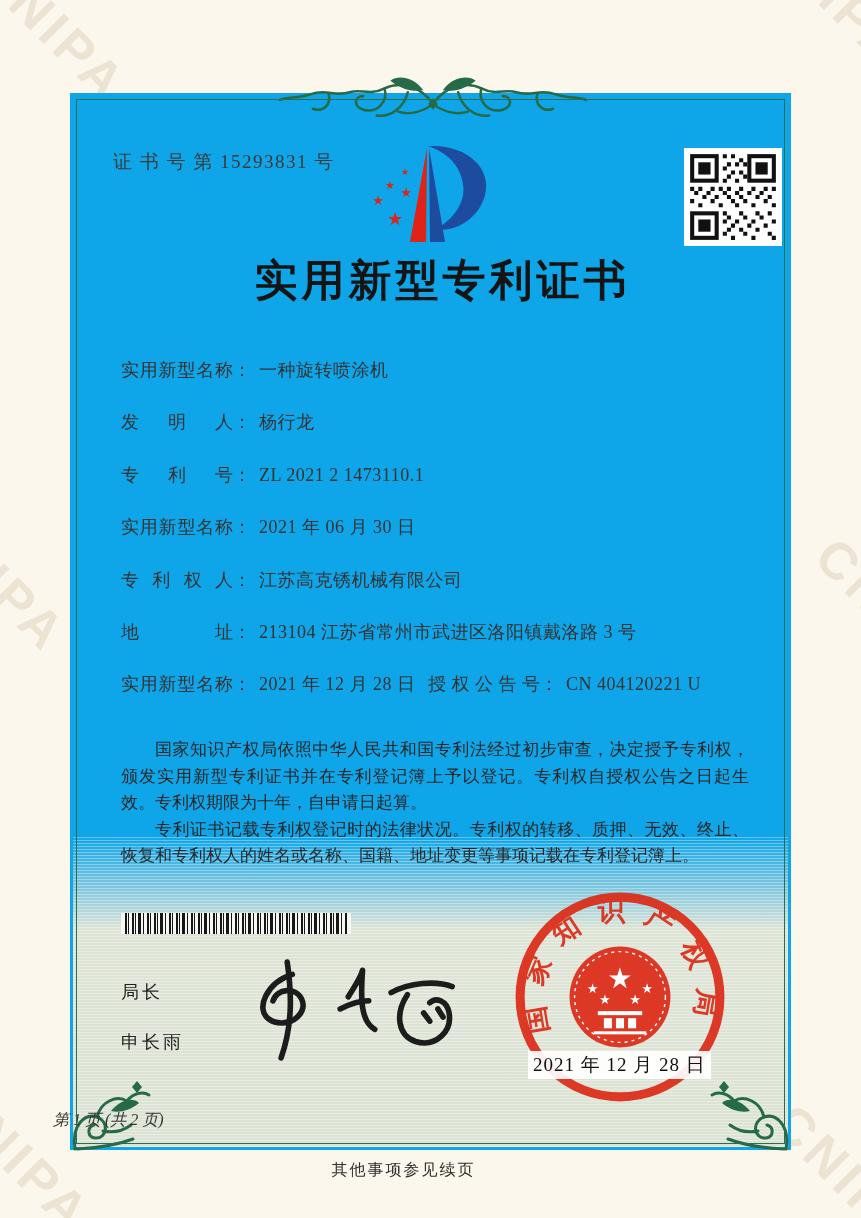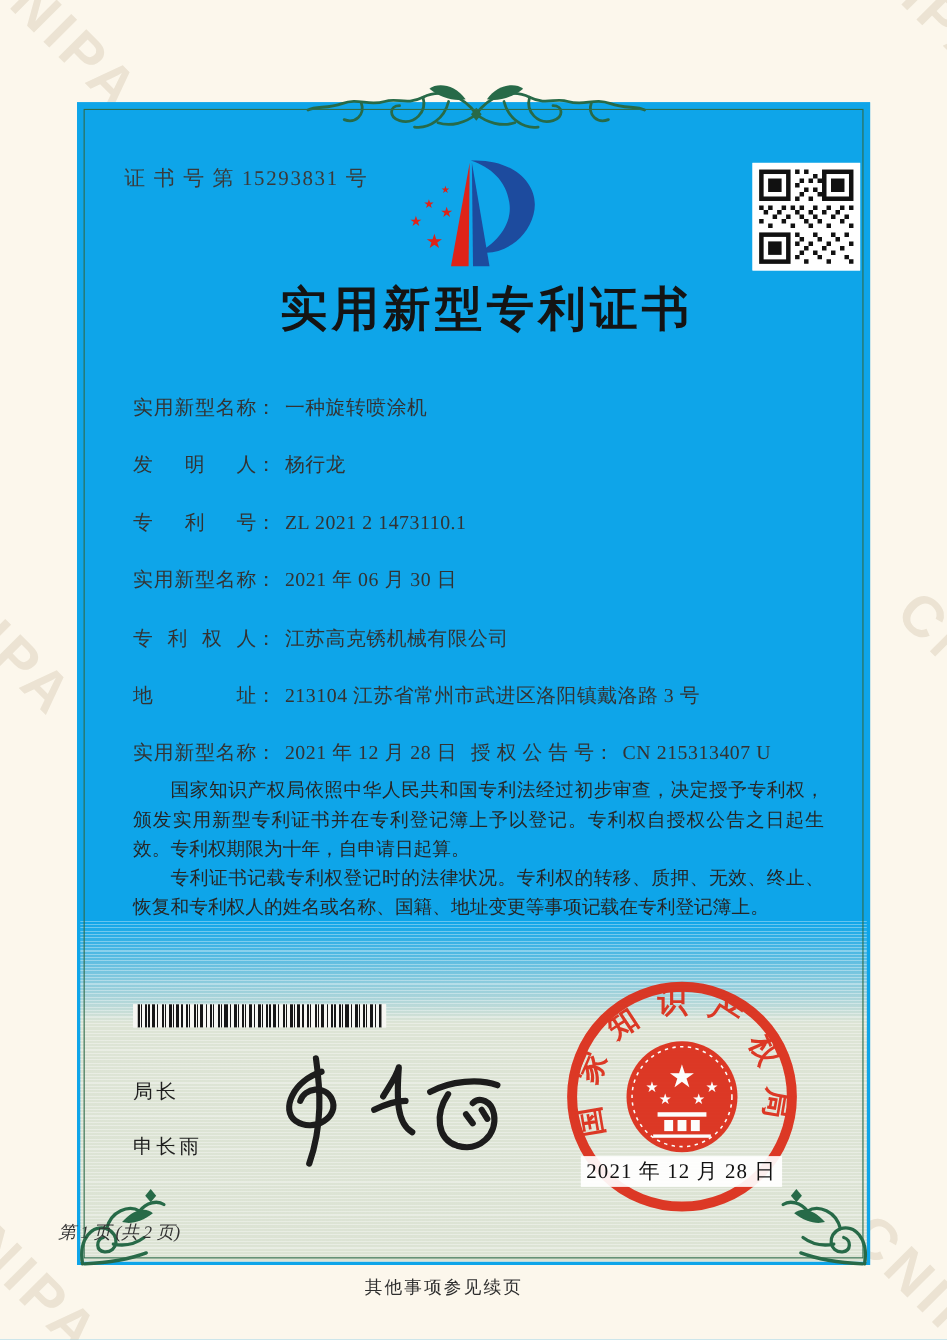"CN 215313407 U" span.fvalue { text: 215313407 -> 404120221 }
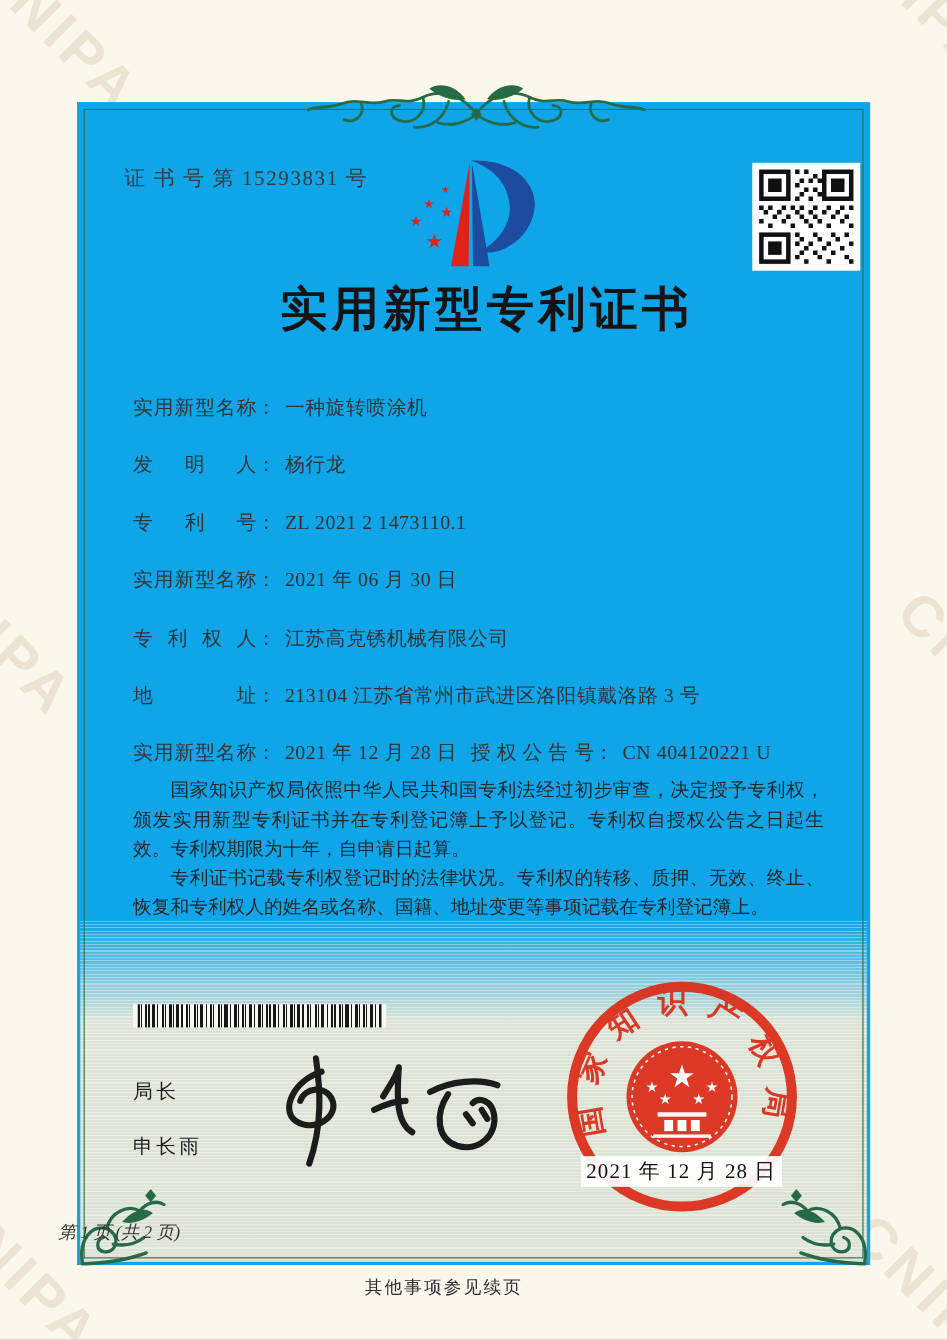"国家知识产权局依照中华人民共和国专利法经过初步审查，决定授予专利权，颁发实用新型" .bodytext { top: 610px -> 641px }
